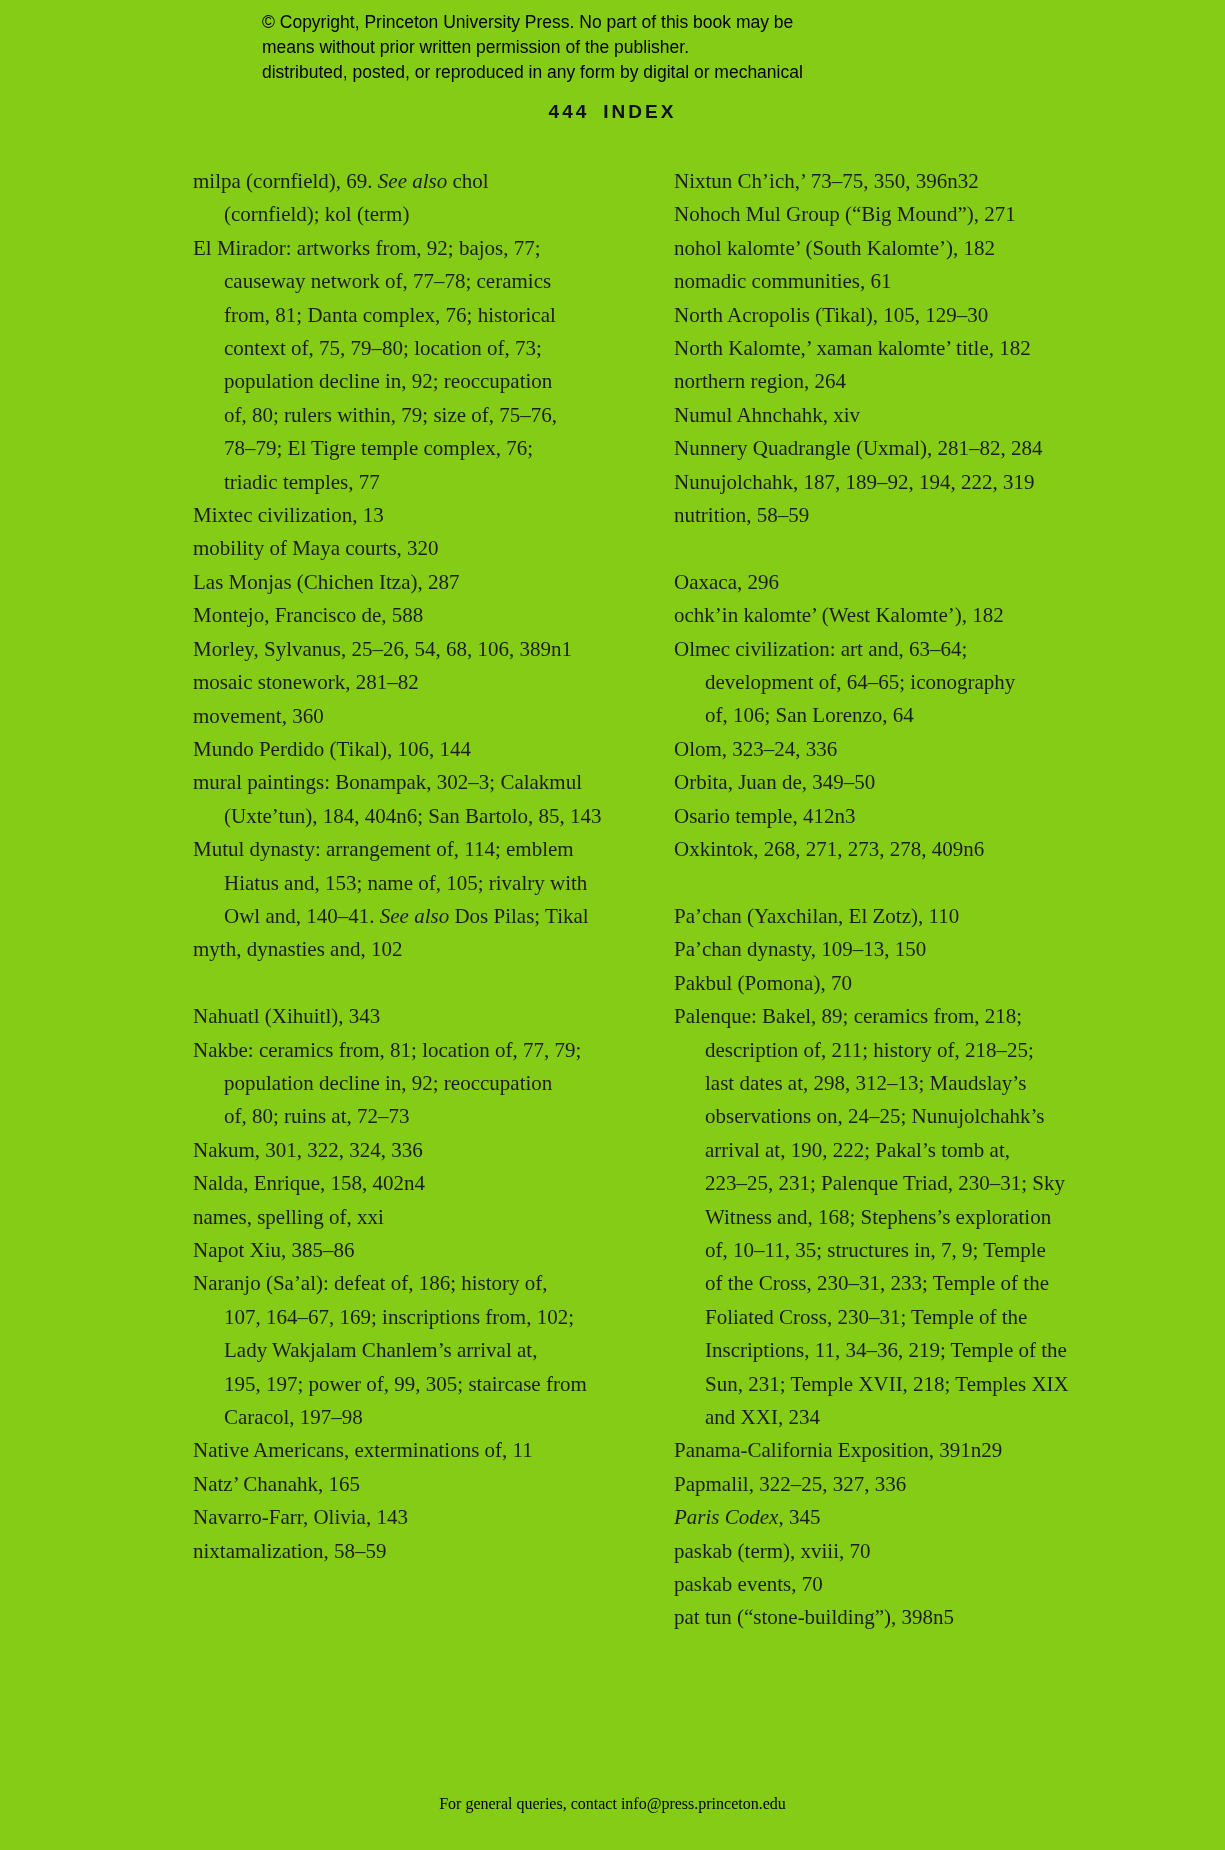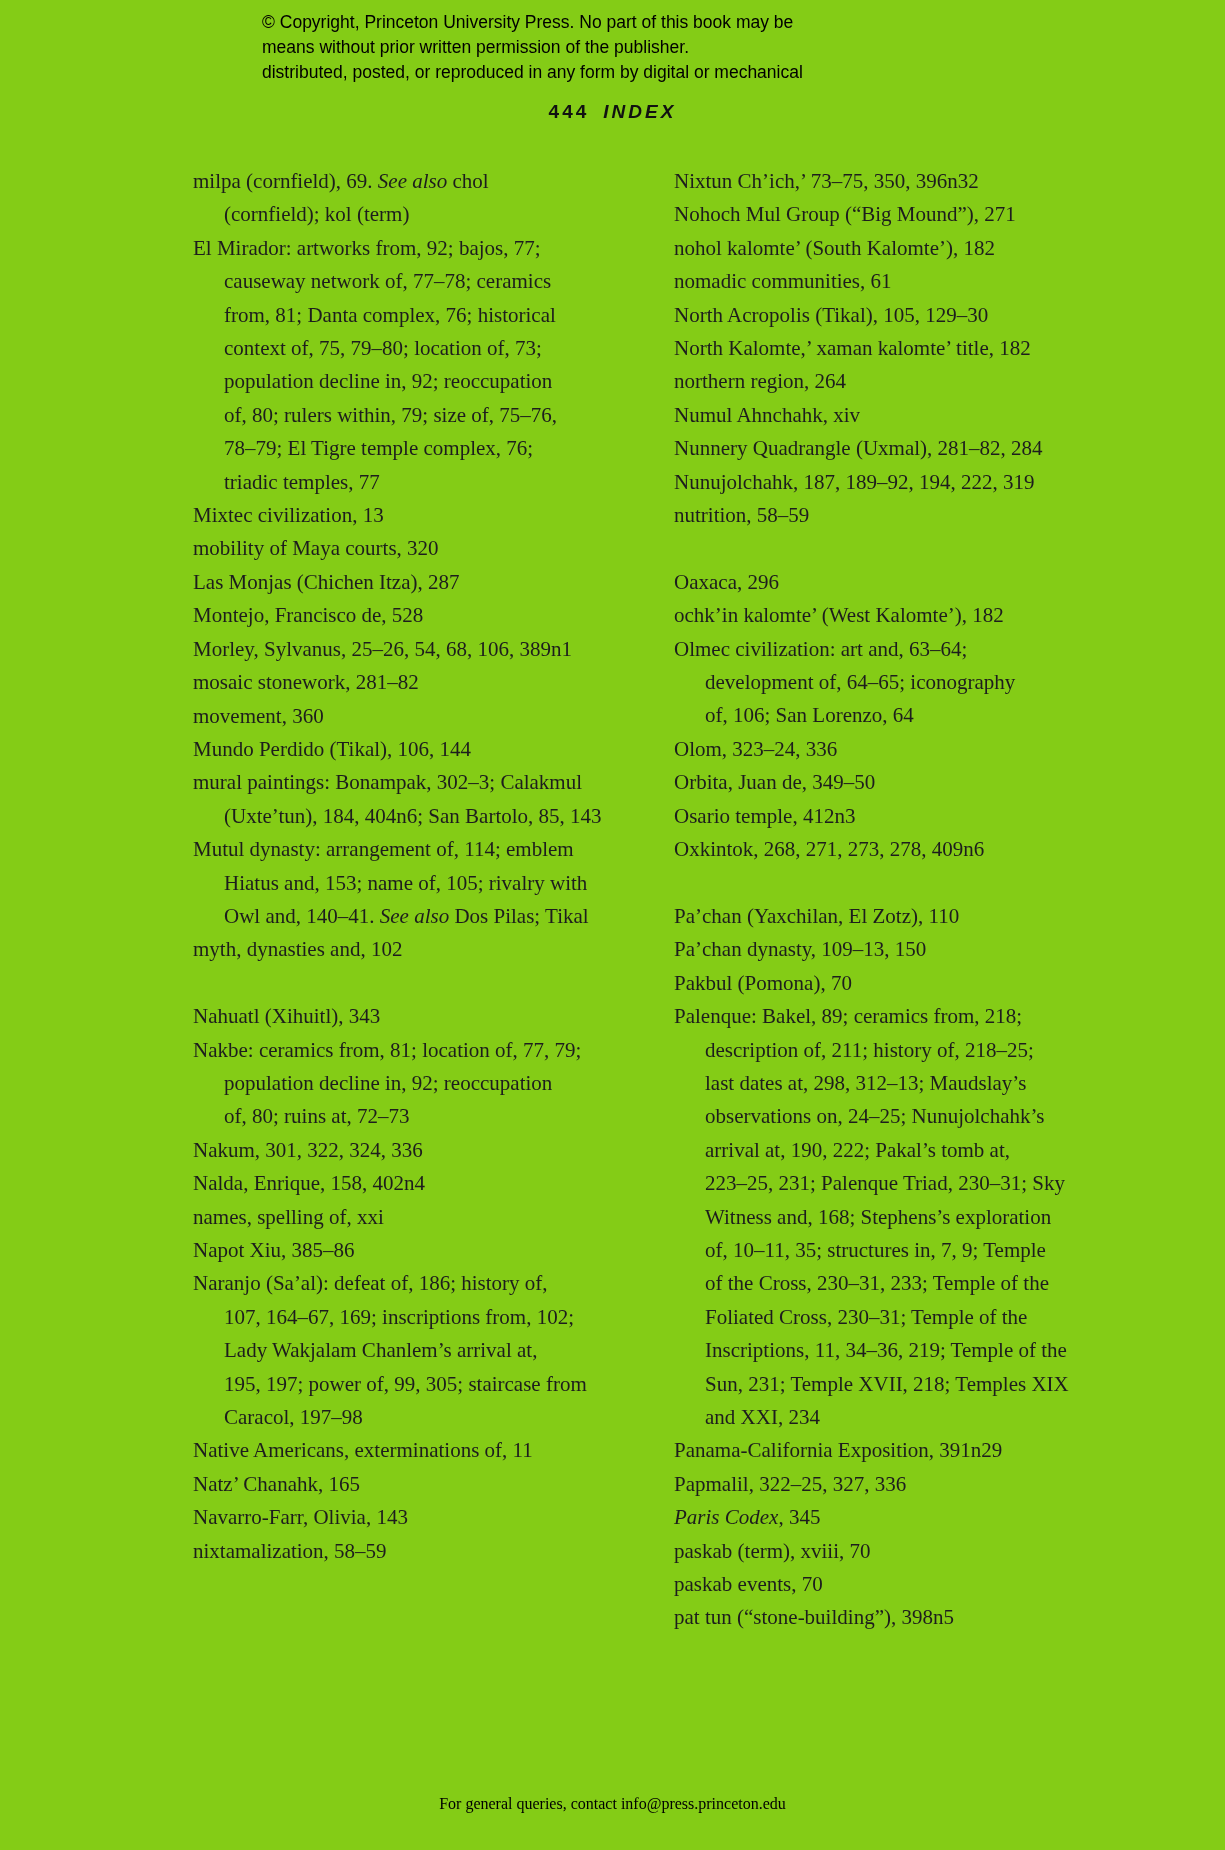"INDEX" .page-header .idx-title { font-style: italic -> none }
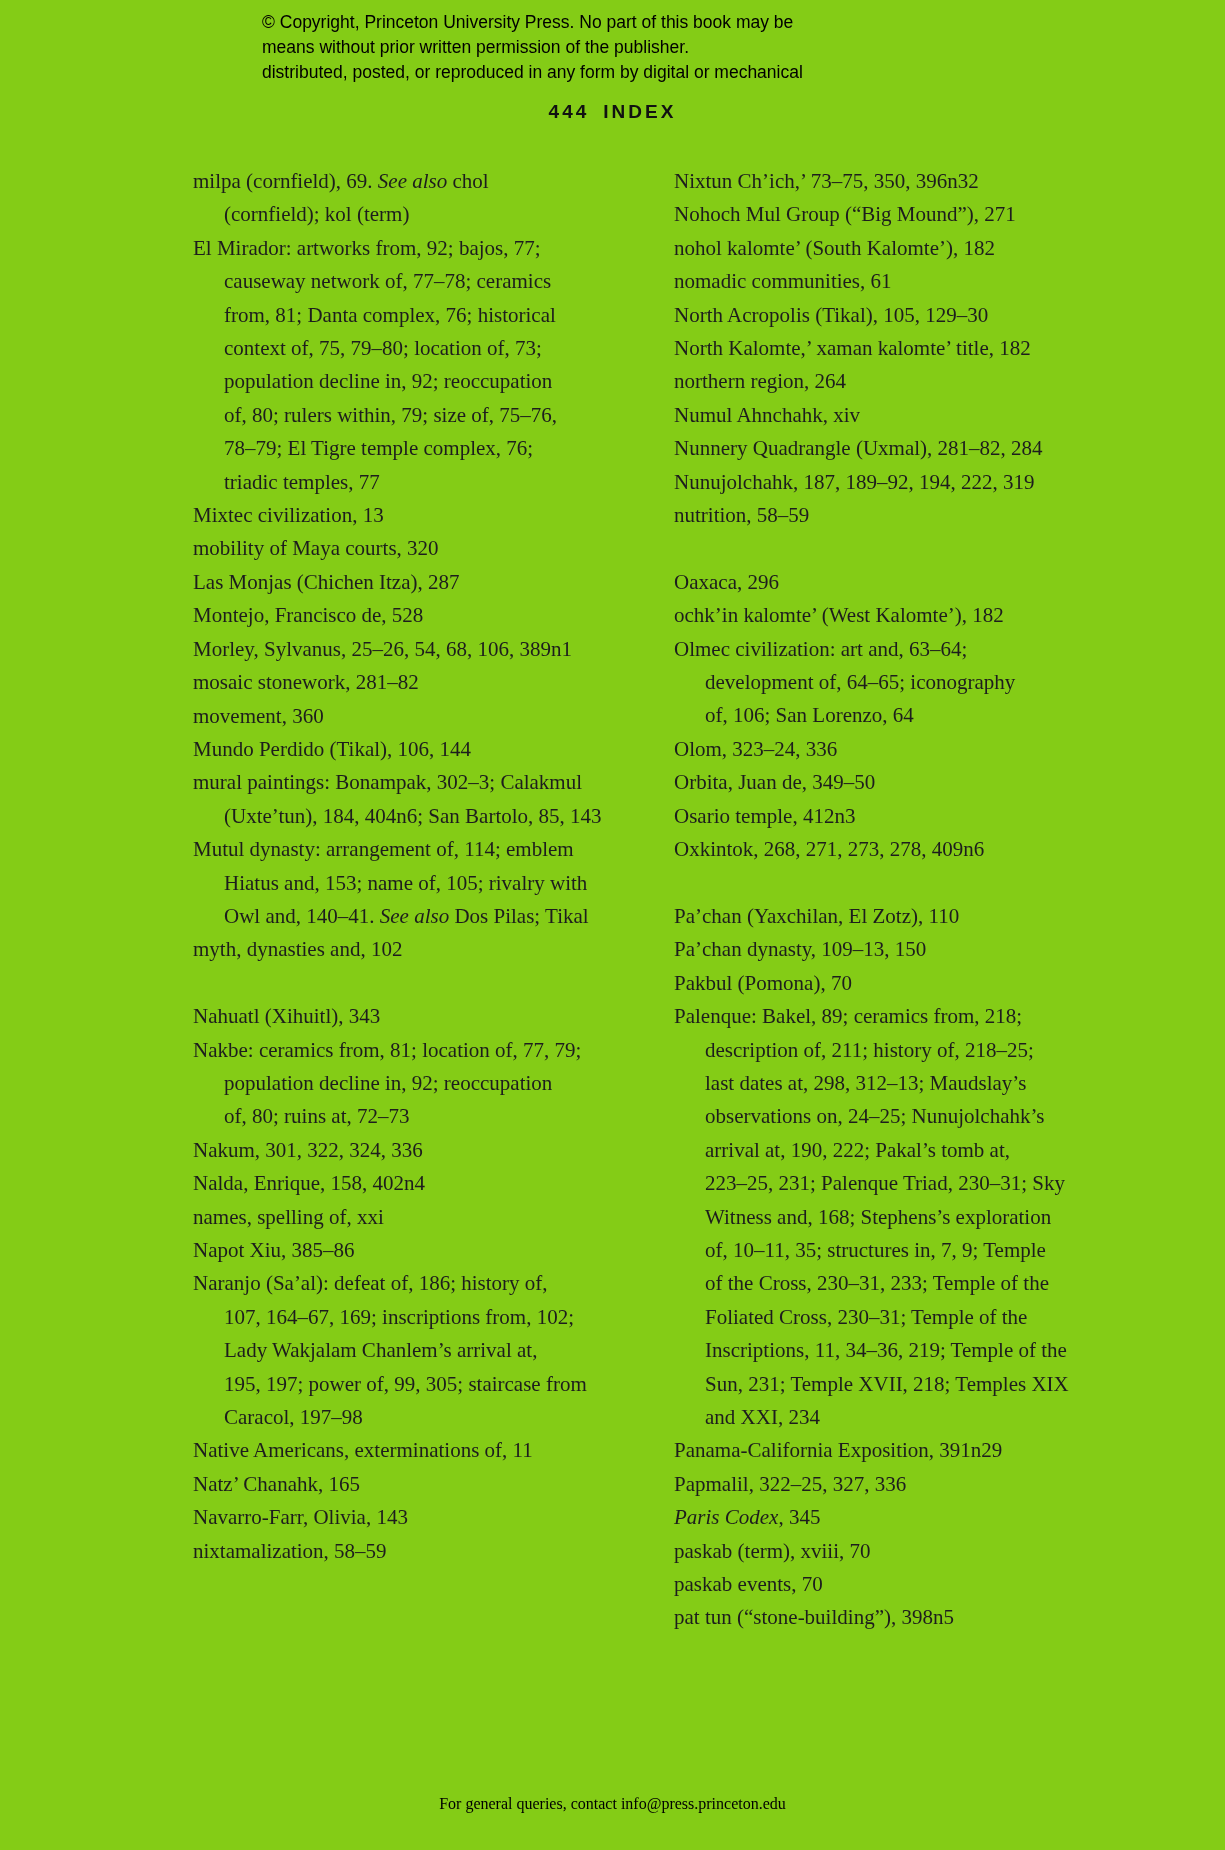"Montejo, Francisco de, 528" span { text: 528 -> 588 }
